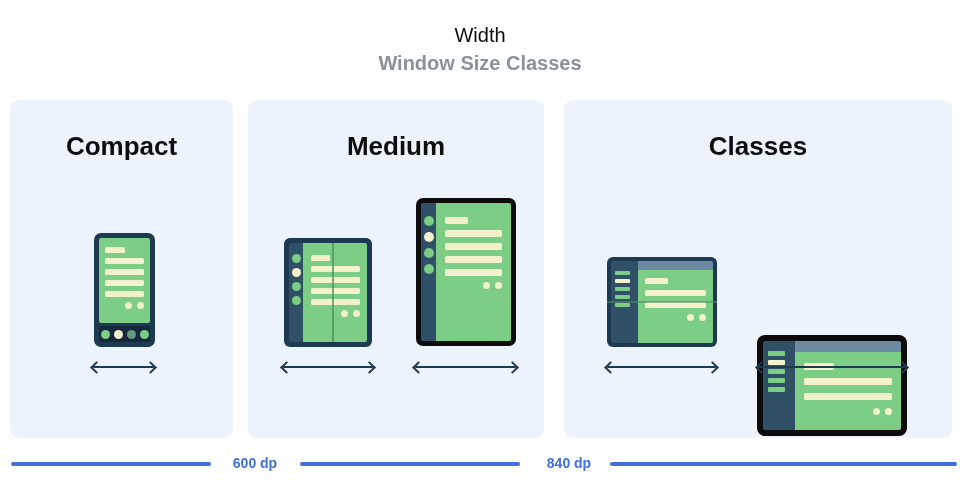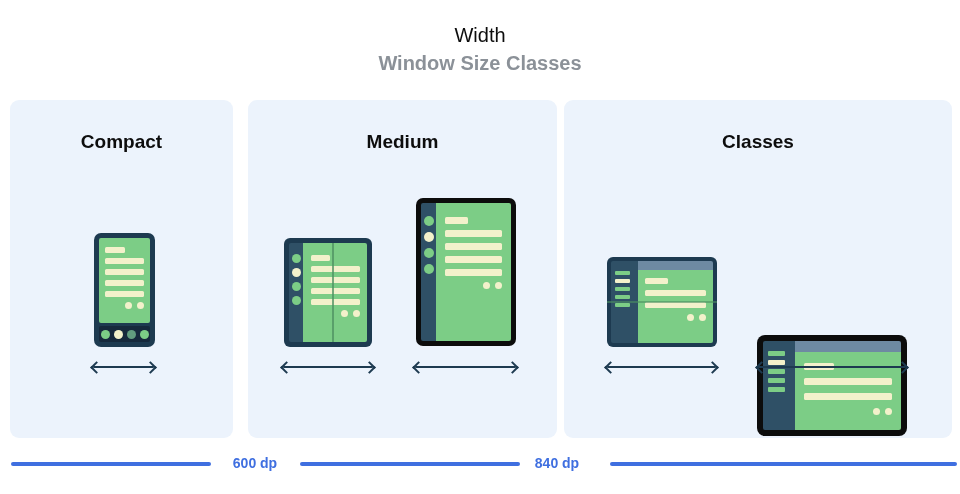"Compact" .panel h2 { font-size: 19px -> 26px }
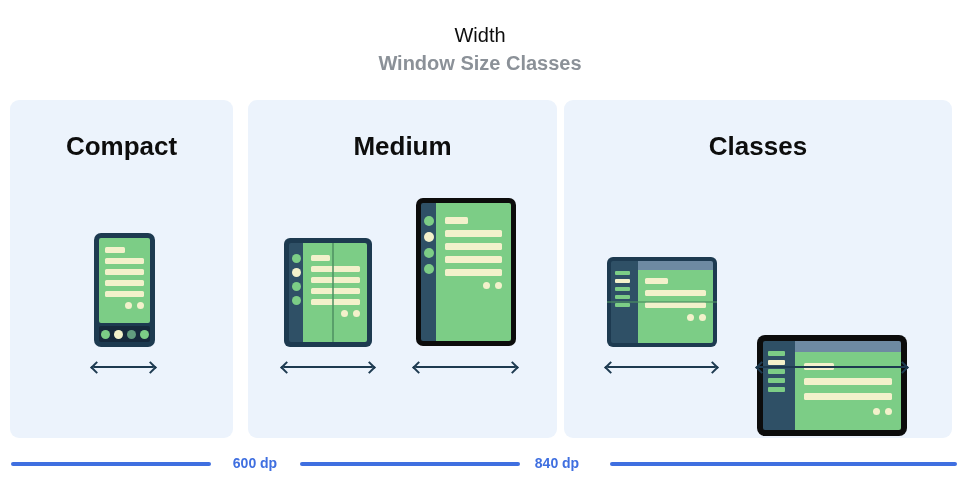"Medium" .panel.medium { padding-left: 13px -> none }
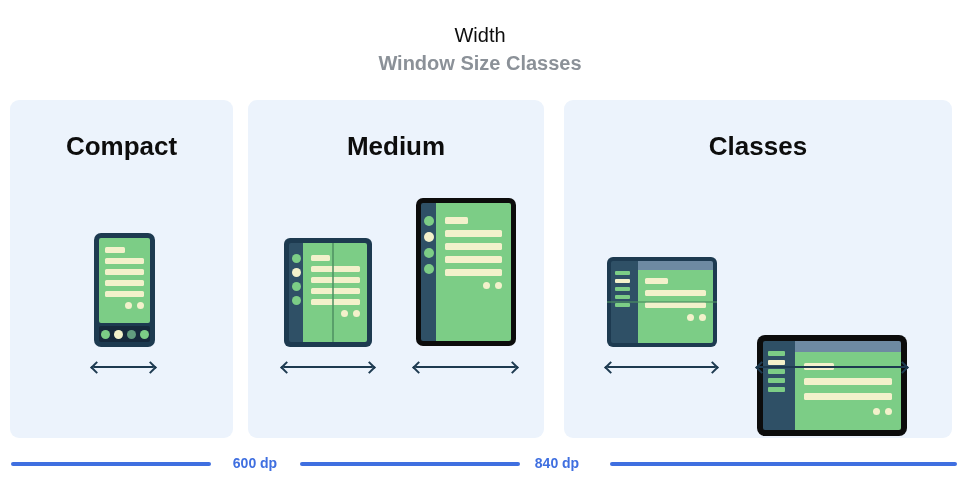"840 dp" .bp.b2 { left: 522px -> 534px }
